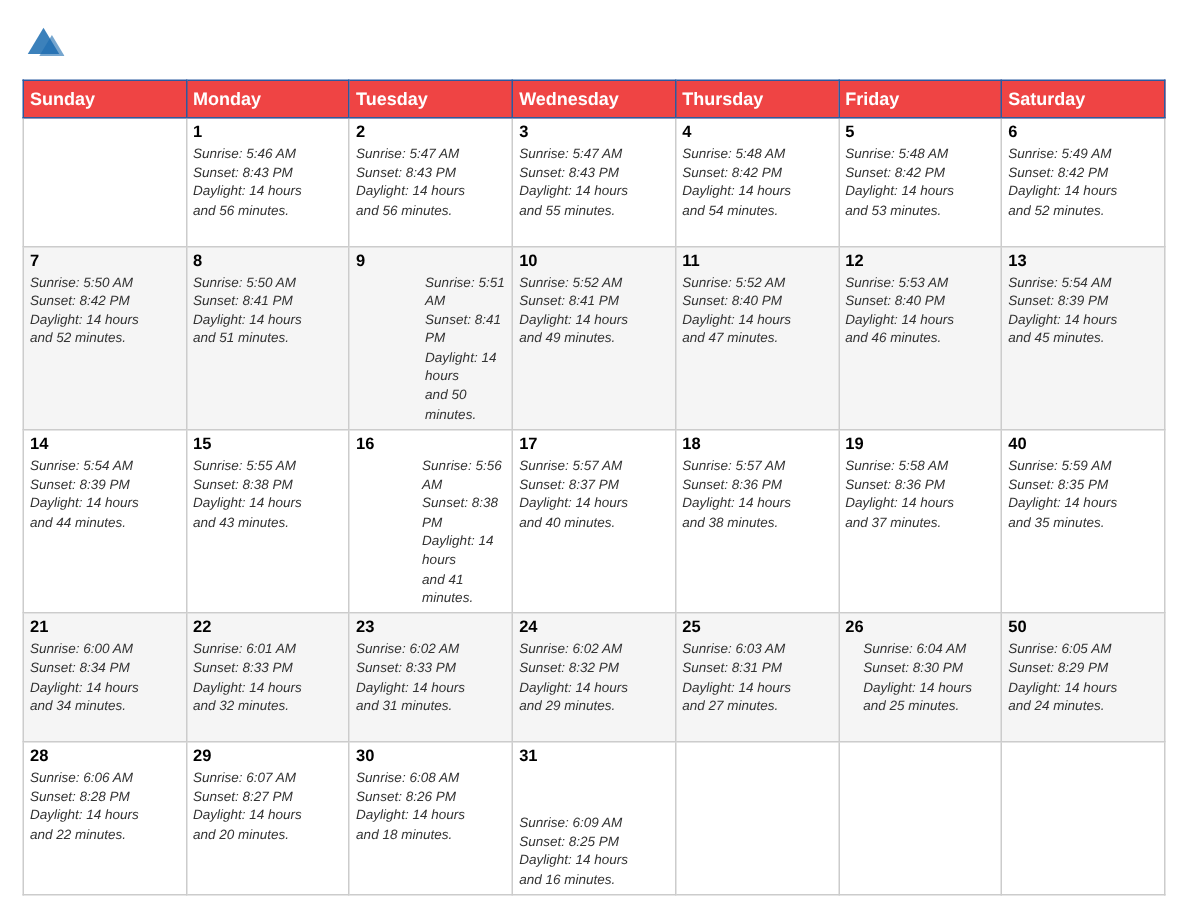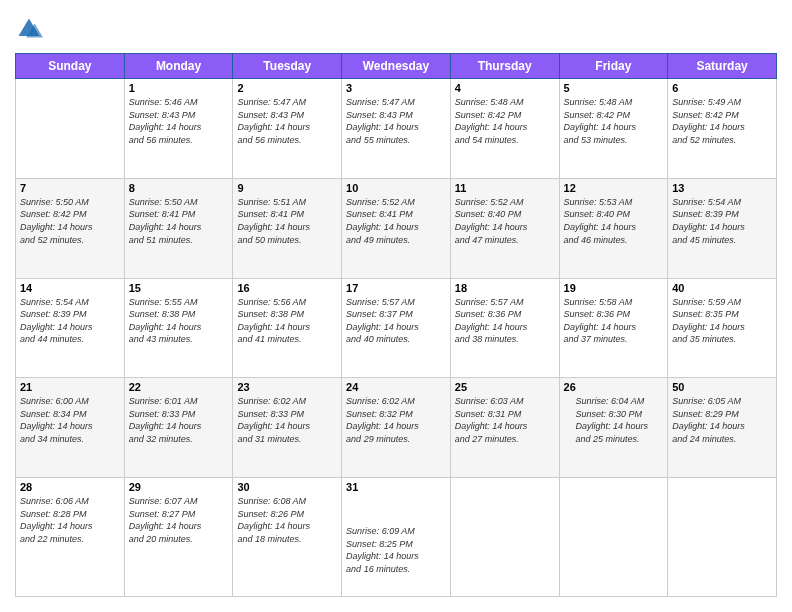"Sunday" .calendar th { background-color: #8b5cf6 -> #ef4444; text-align: center -> left }
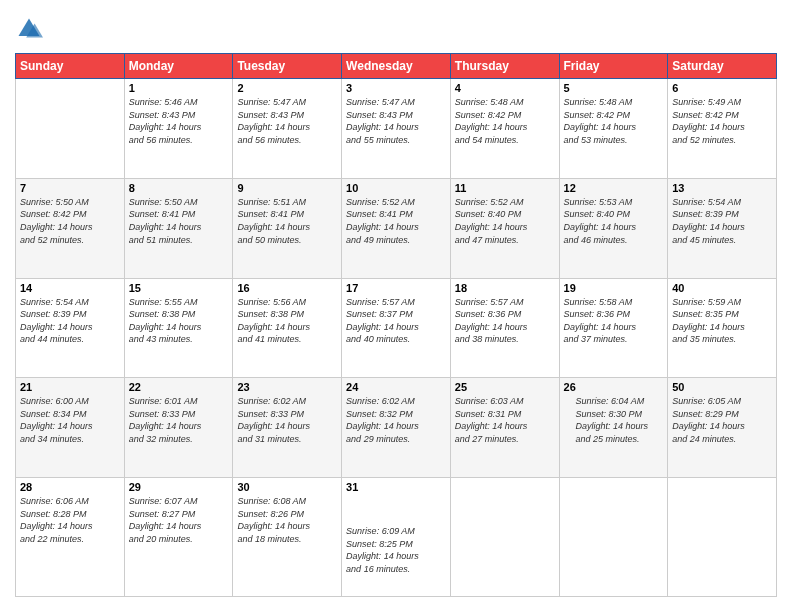"Sunrise: 5:51 AM" div.day-info { margin-left: none -> 46px }
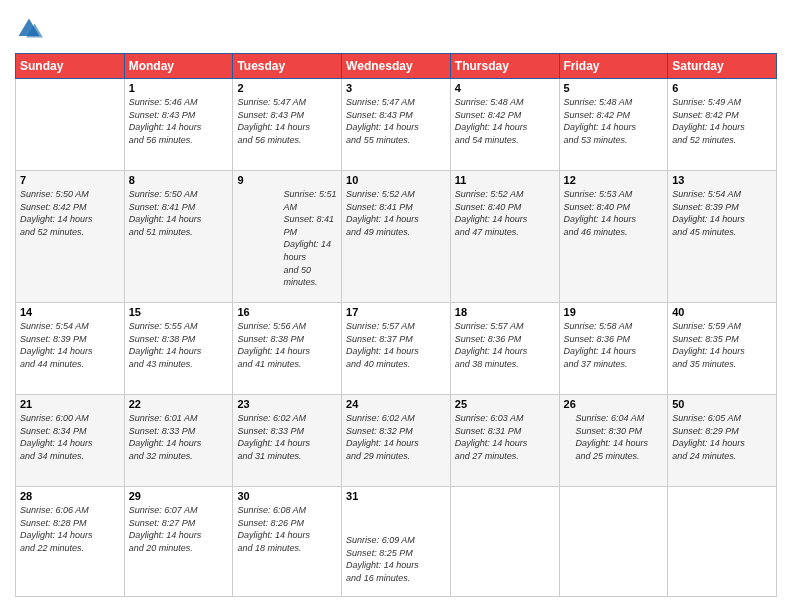"Sunrise: 5:56 AM" div.day-info { margin-left: none -> 44px }
